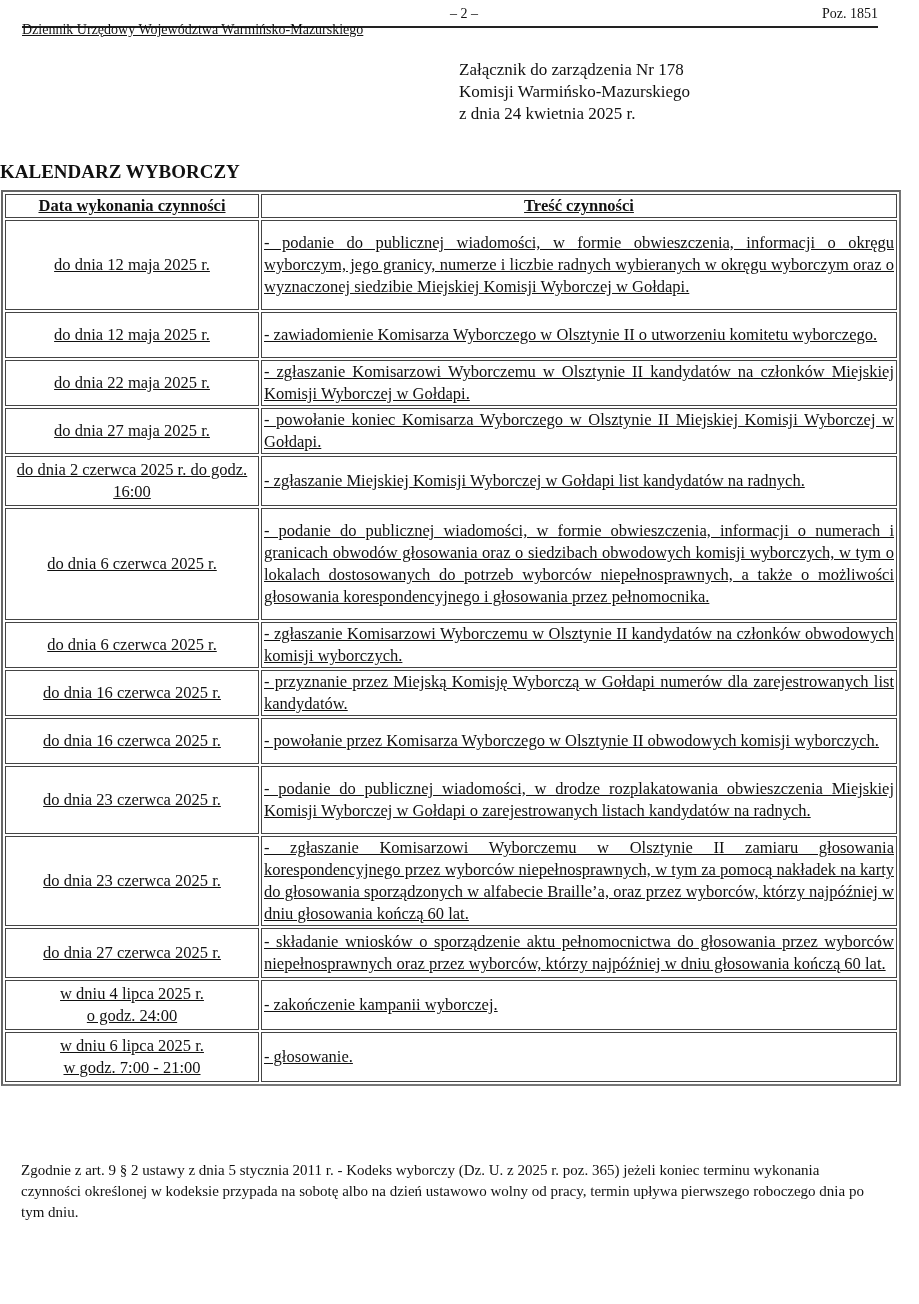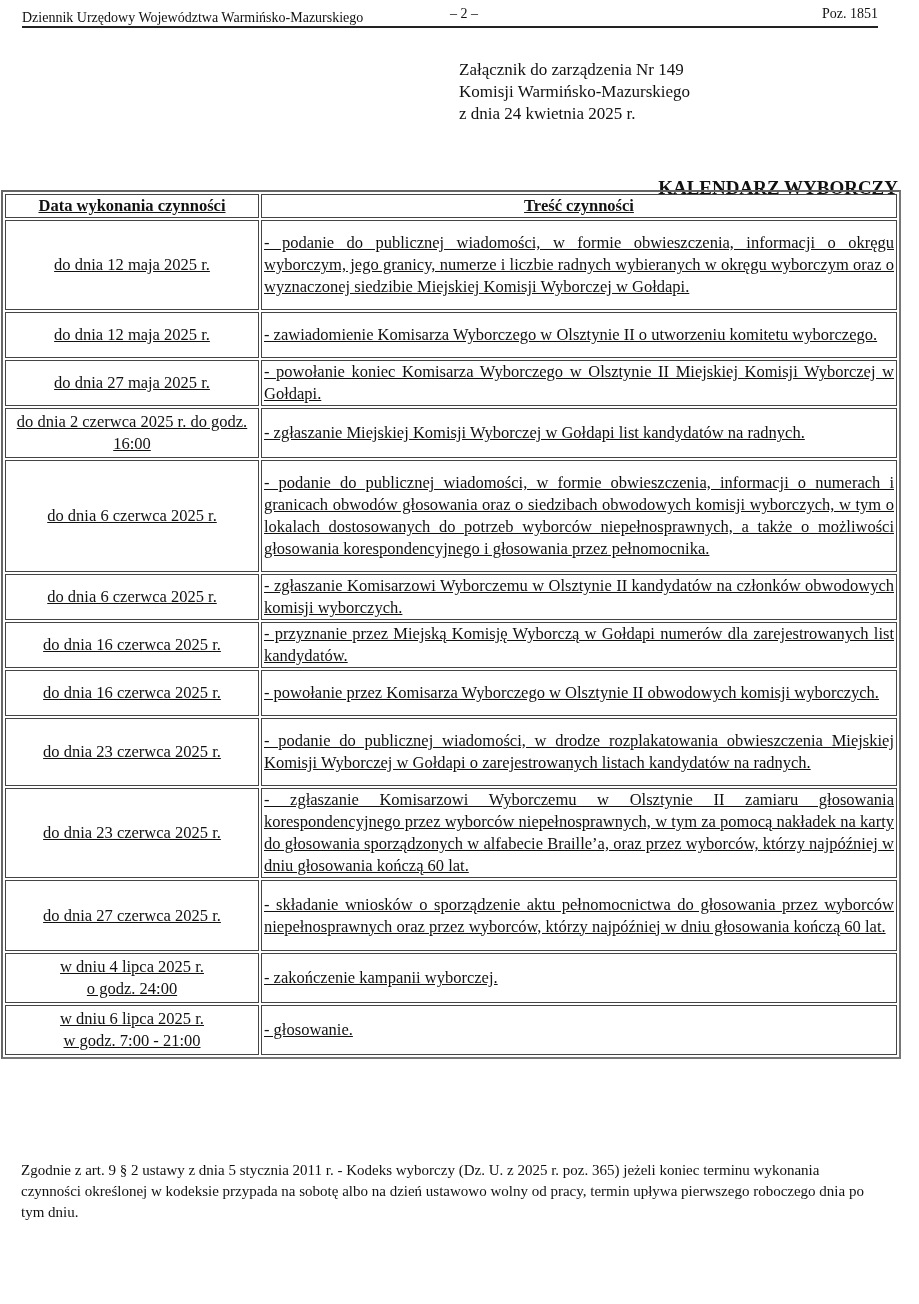"Dziennik Urzędowy Województwa" .page-header .journal { text-decoration: none -> underline; top: 4px -> 16px }
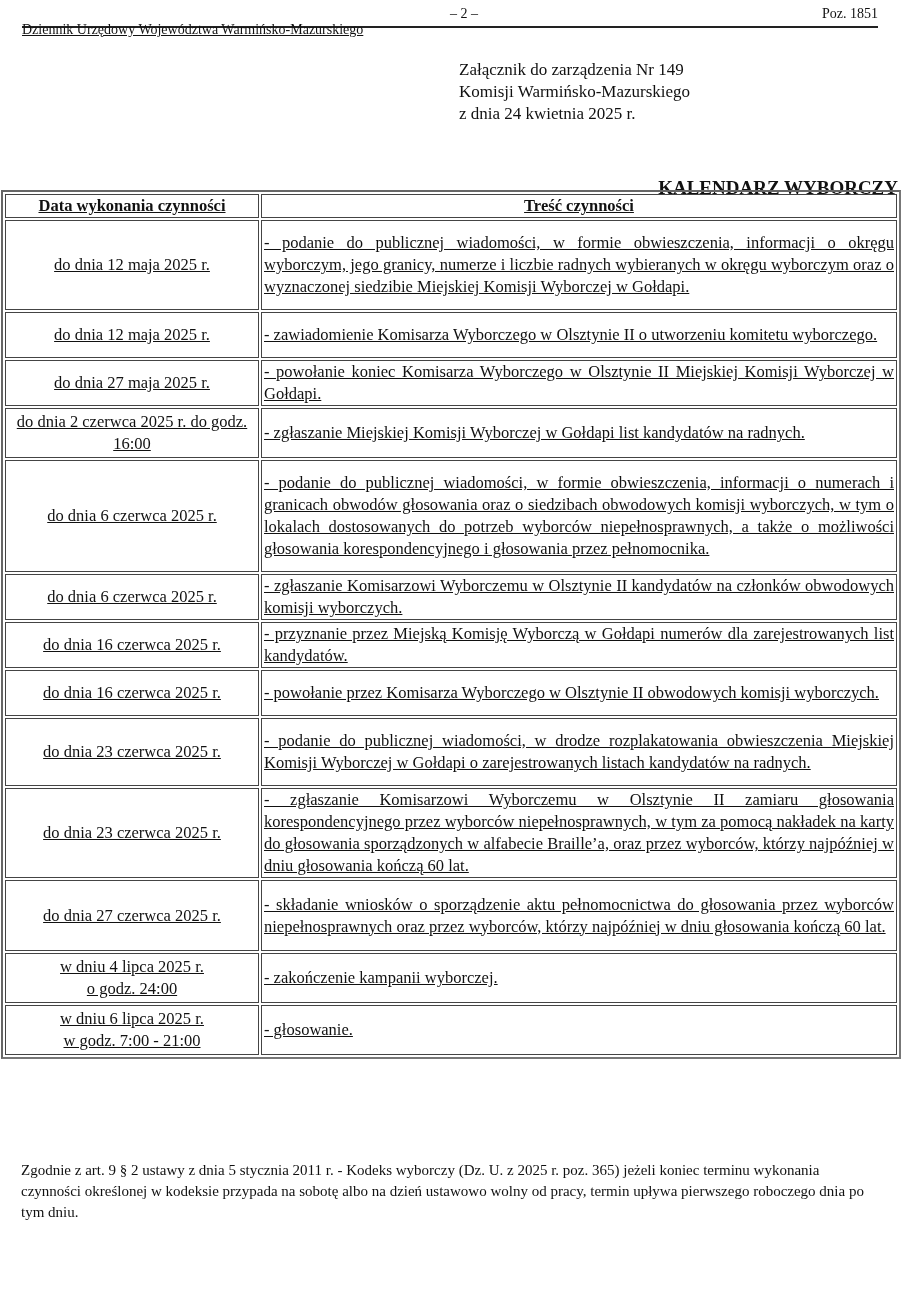"Załącznik do zarządzenia Nr 149" div { text: 149 -> 178 }
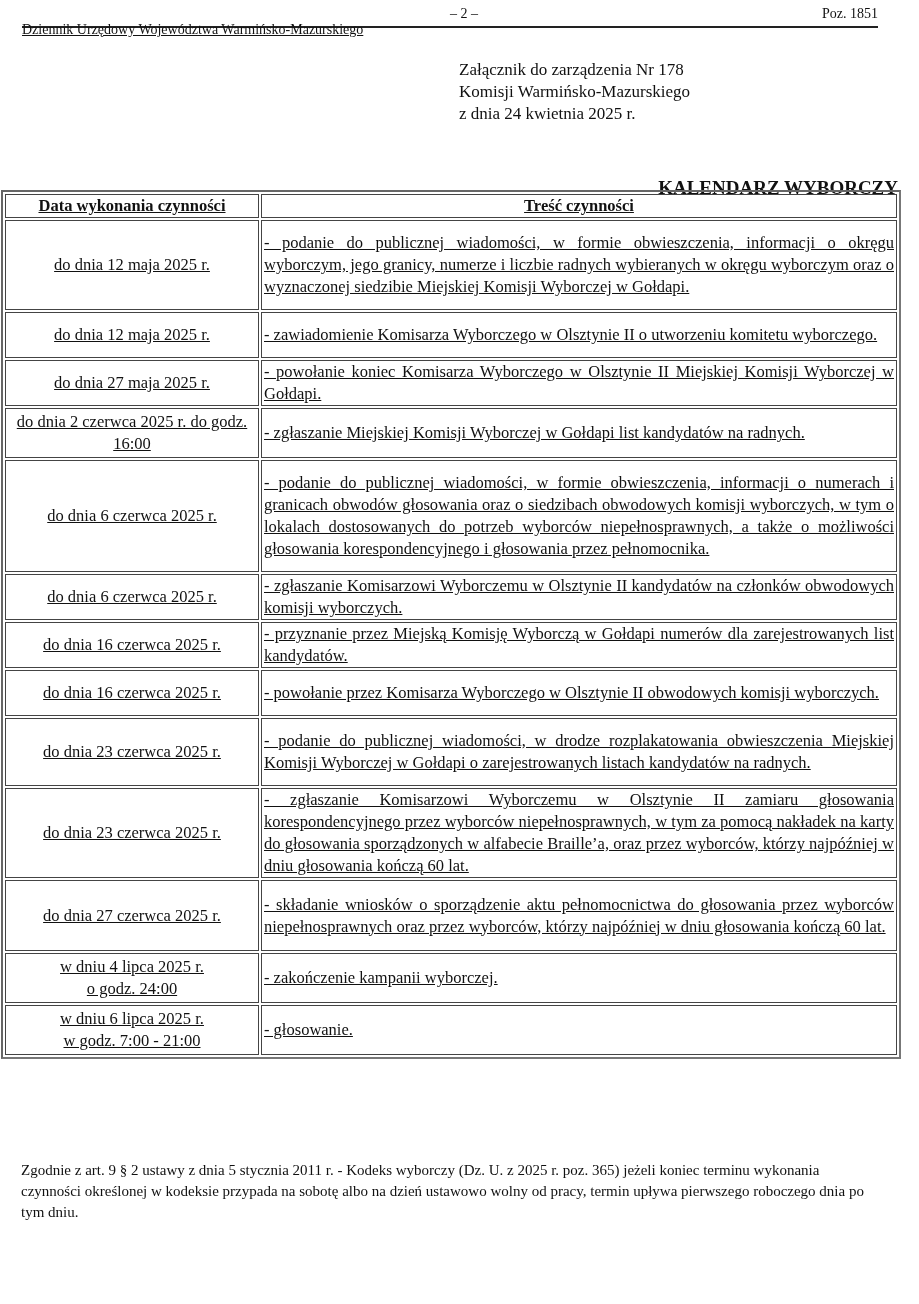"KALENDARZ WYBORCZY" .title { text-align: right -> left; top: 176px -> 160px }
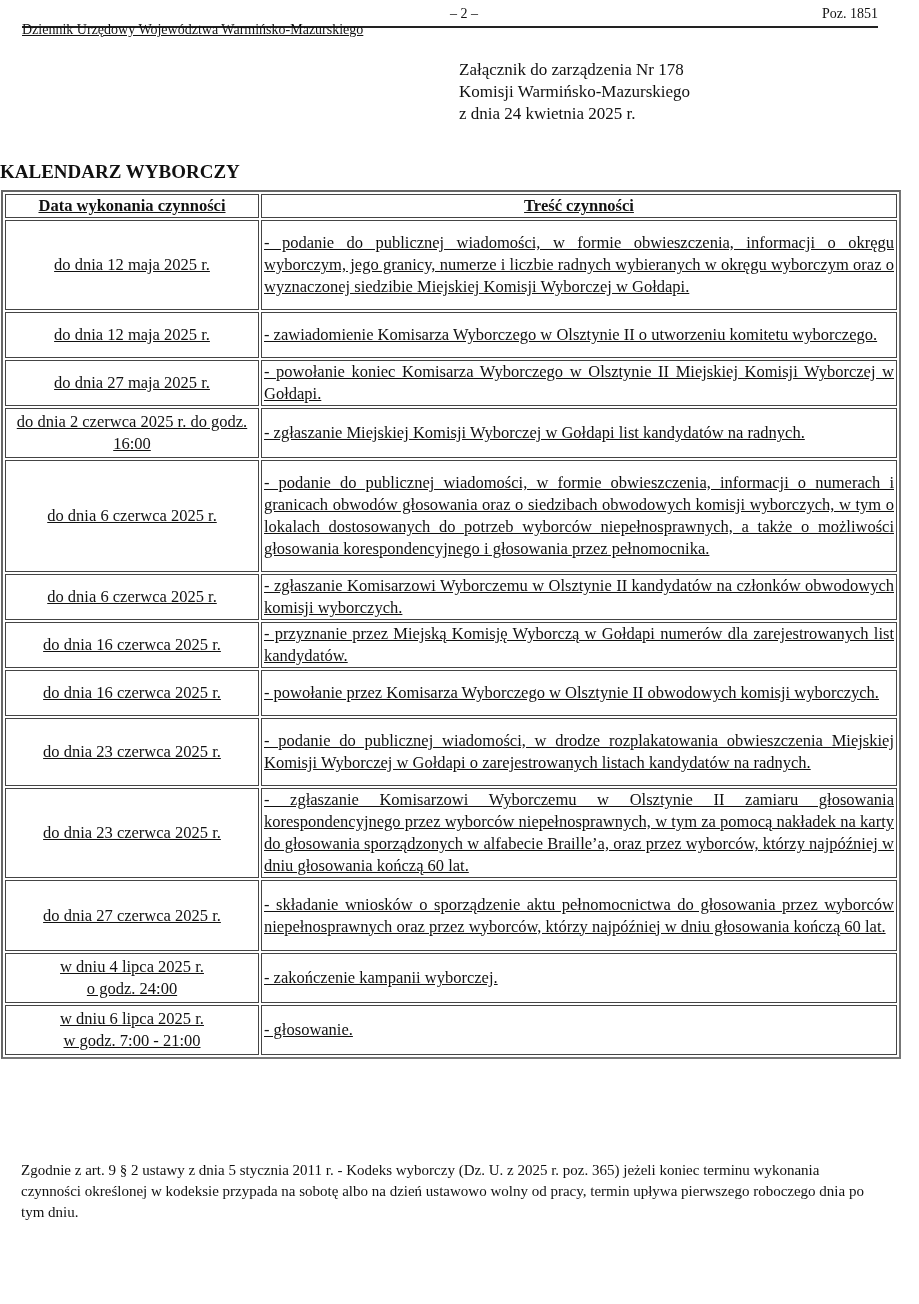"do dnia 22 maja 2025" tr { html: none -> <tr> <td>do dnia 22 maja 2025 r.</td> <td>- zgłaszanie Komisarzowi Wyborczemu w Olsztynie II kandydatów na członków Miejskiej Komisji Wyborczej w Gołdapi.</td> </tr> }
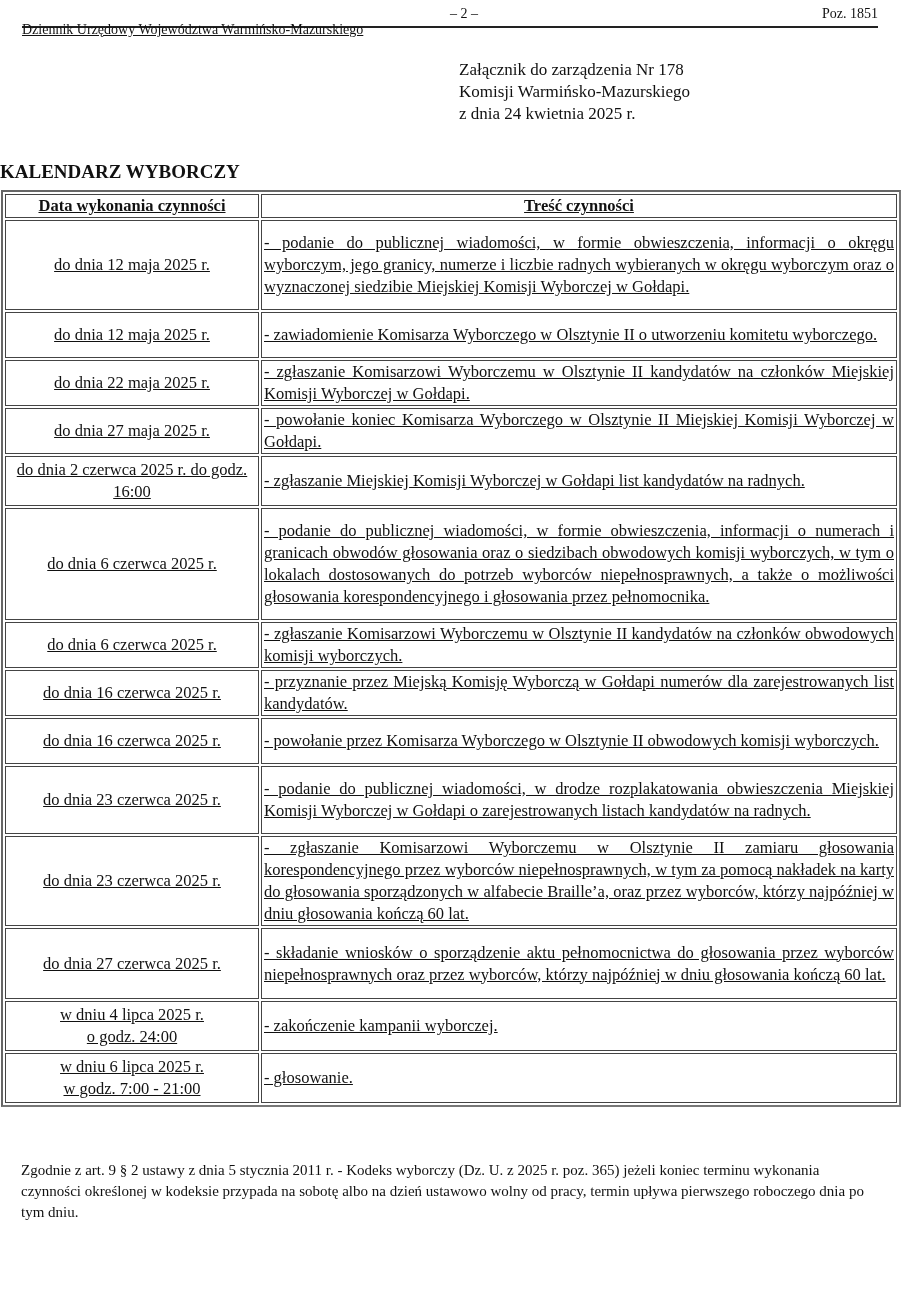"do dnia 27 czerwca 2025" tr { height: 71px -> 50px }
